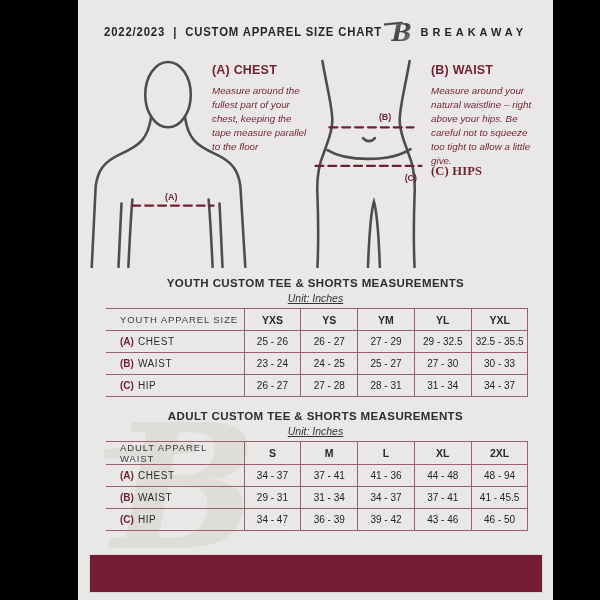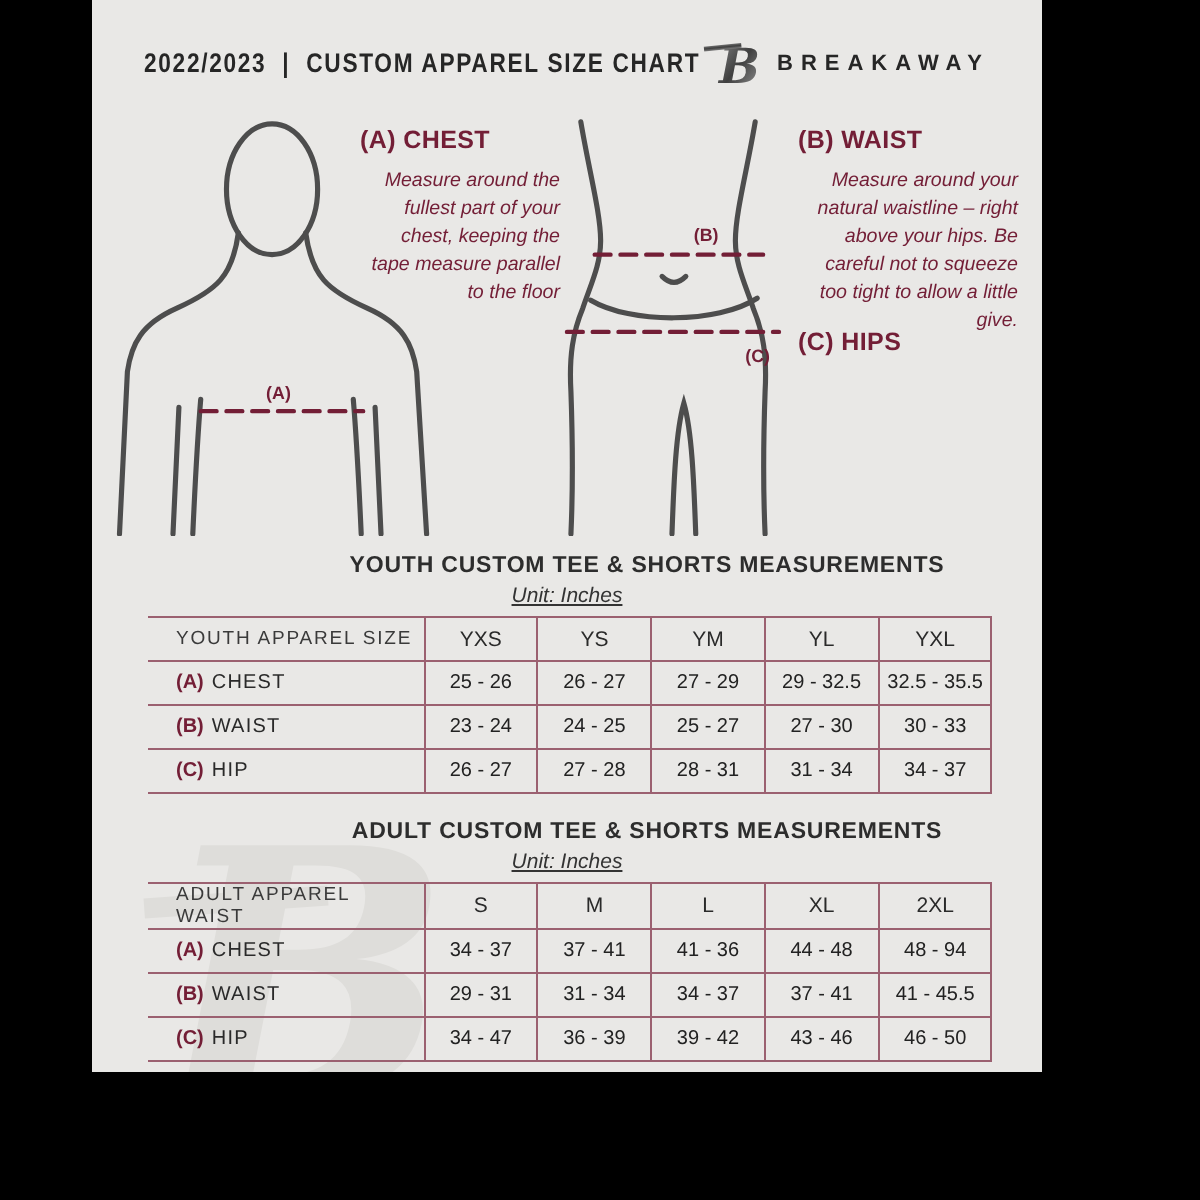"2022/2023 | CUSTOM APPAREL SIZE" .page { height: 536px -> 600px; left: 46px -> 78px }
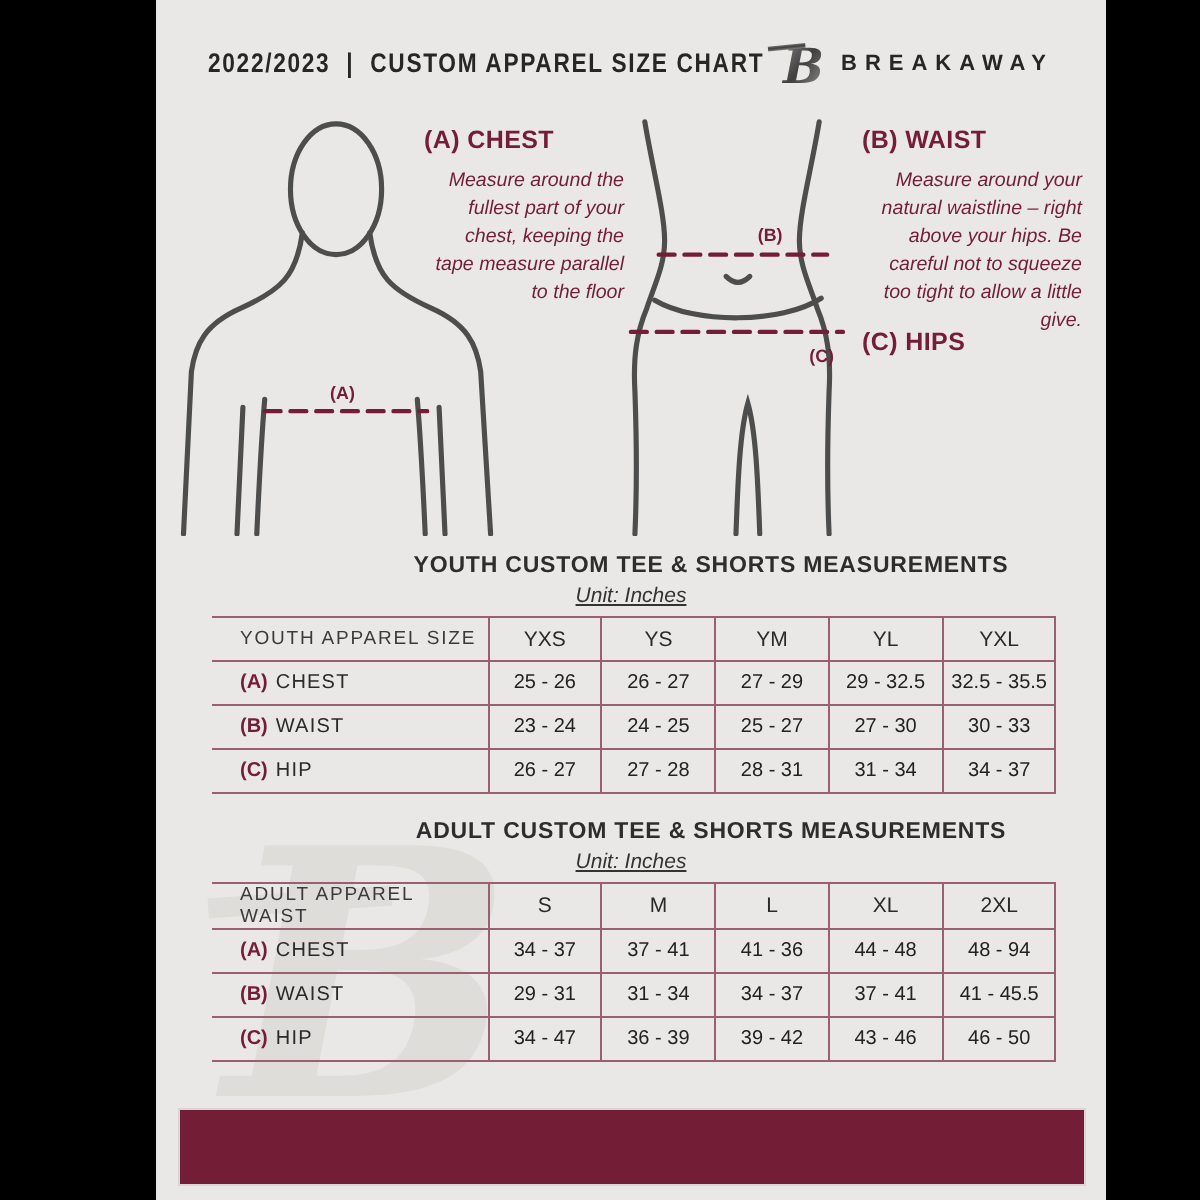"Measure around the fullest part" .measure p { text-align: right -> none }
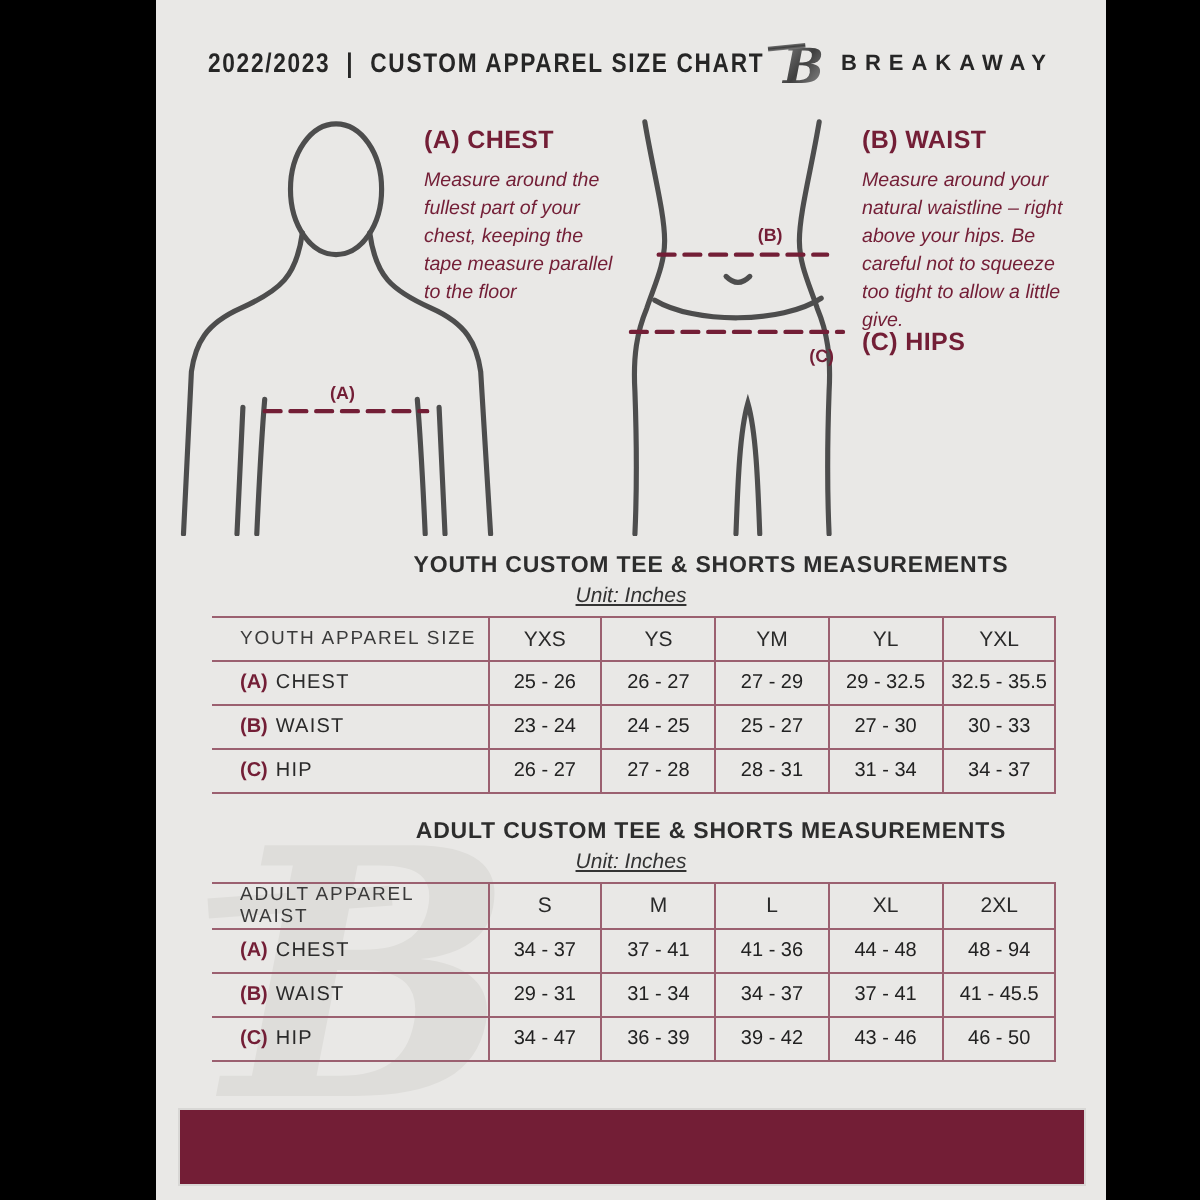"(C) HIPS" .measure-c { font-family: none -> Liberation Serif, serif }
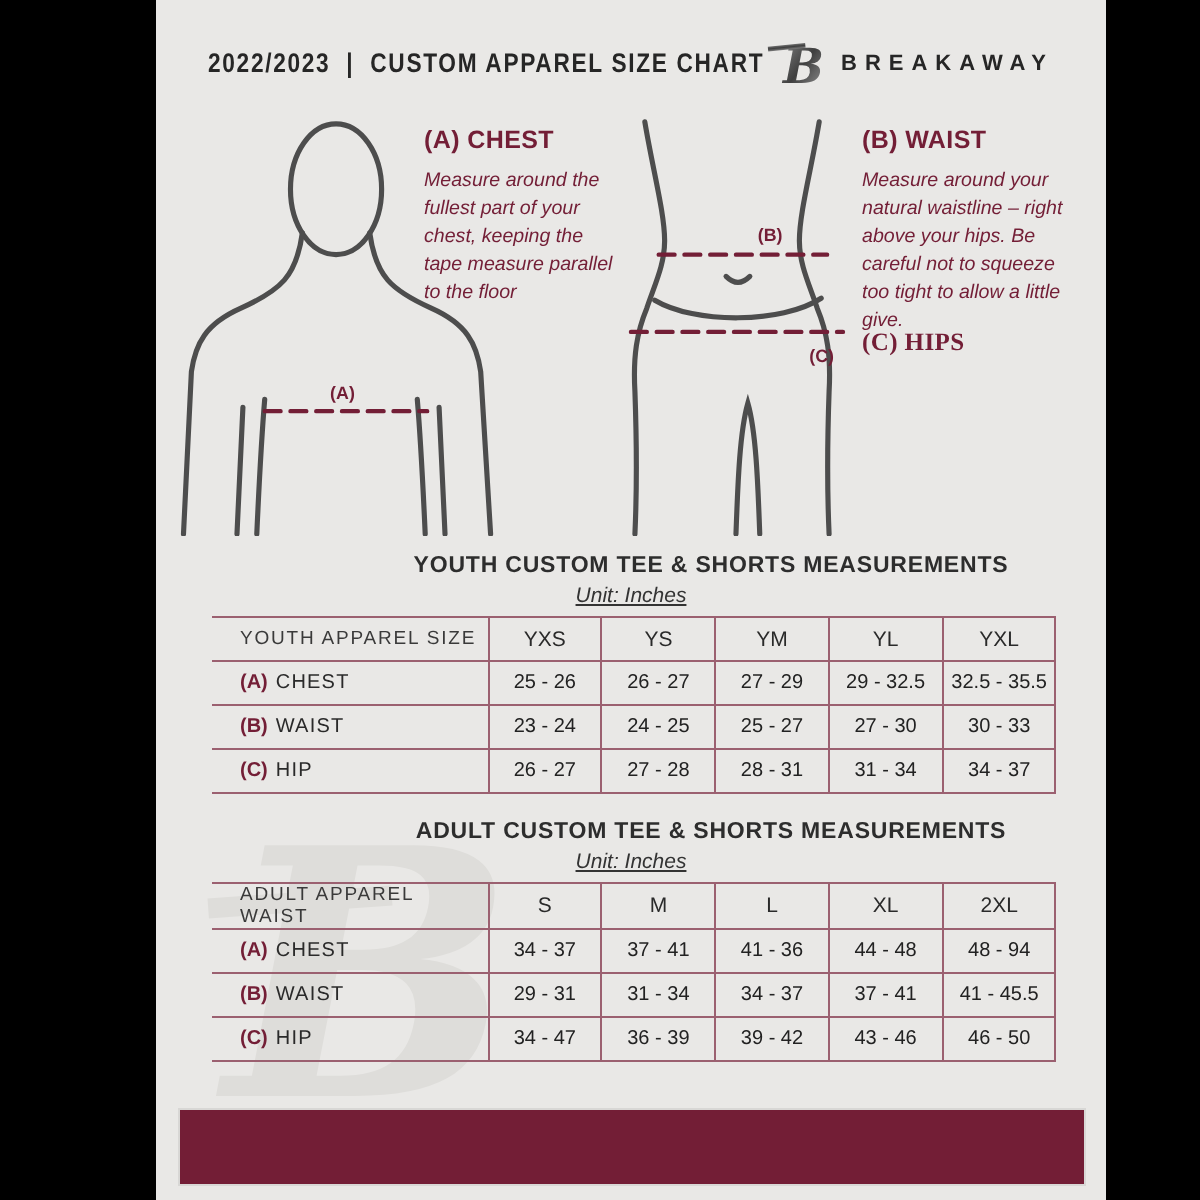"YOUTH CUSTOM TEE & SHORTS" .tbl-title { margin-left: 40px -> none }
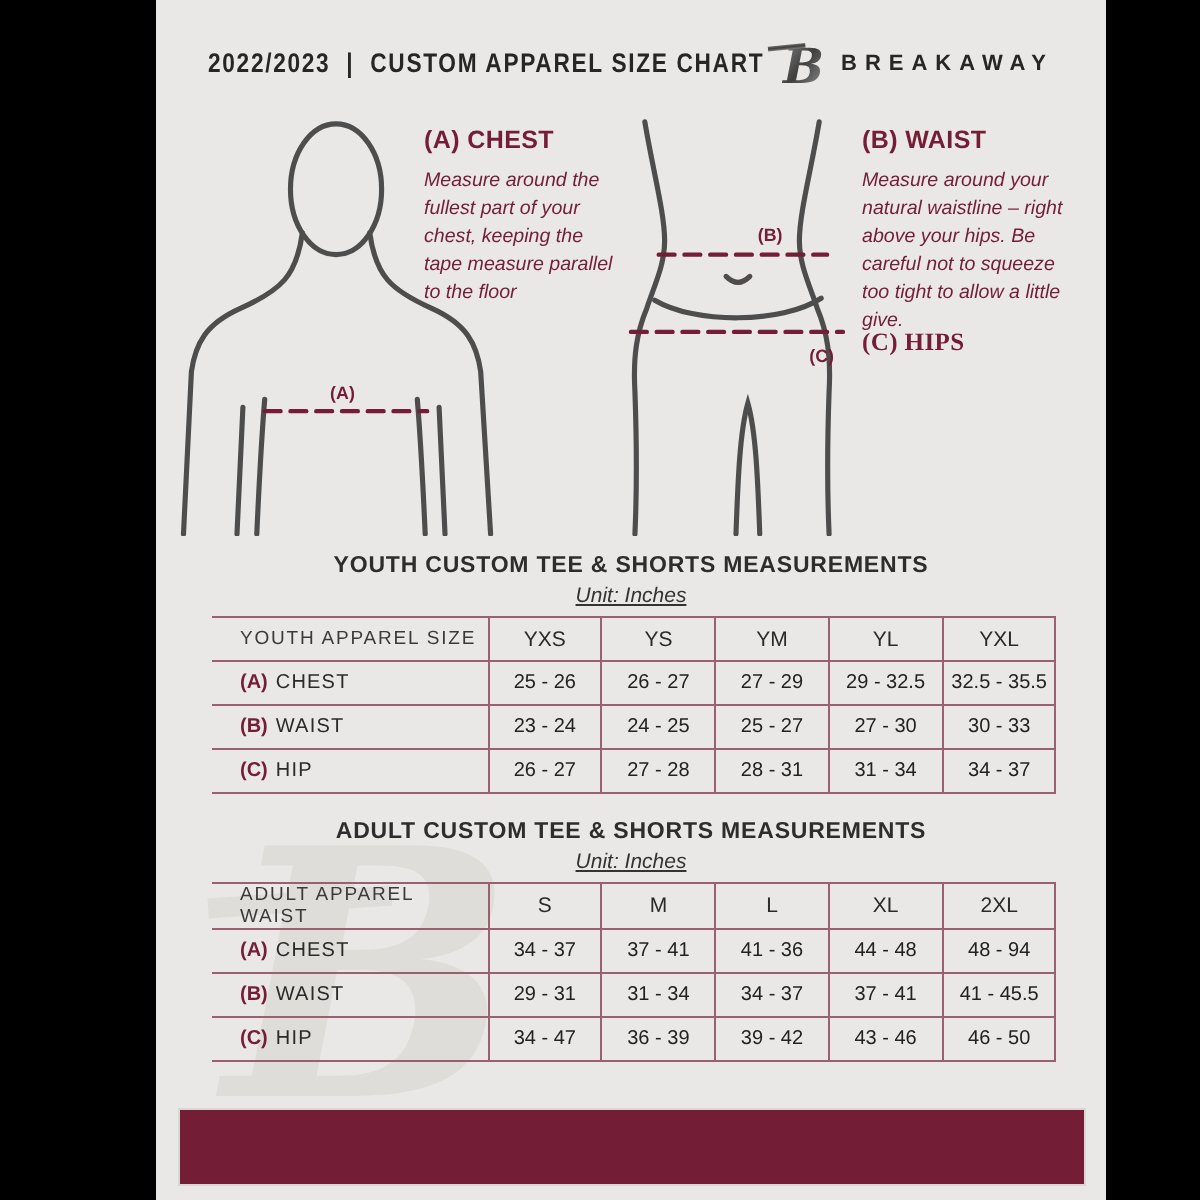"YXS" .size-table th { font-weight: normal -> bold }
